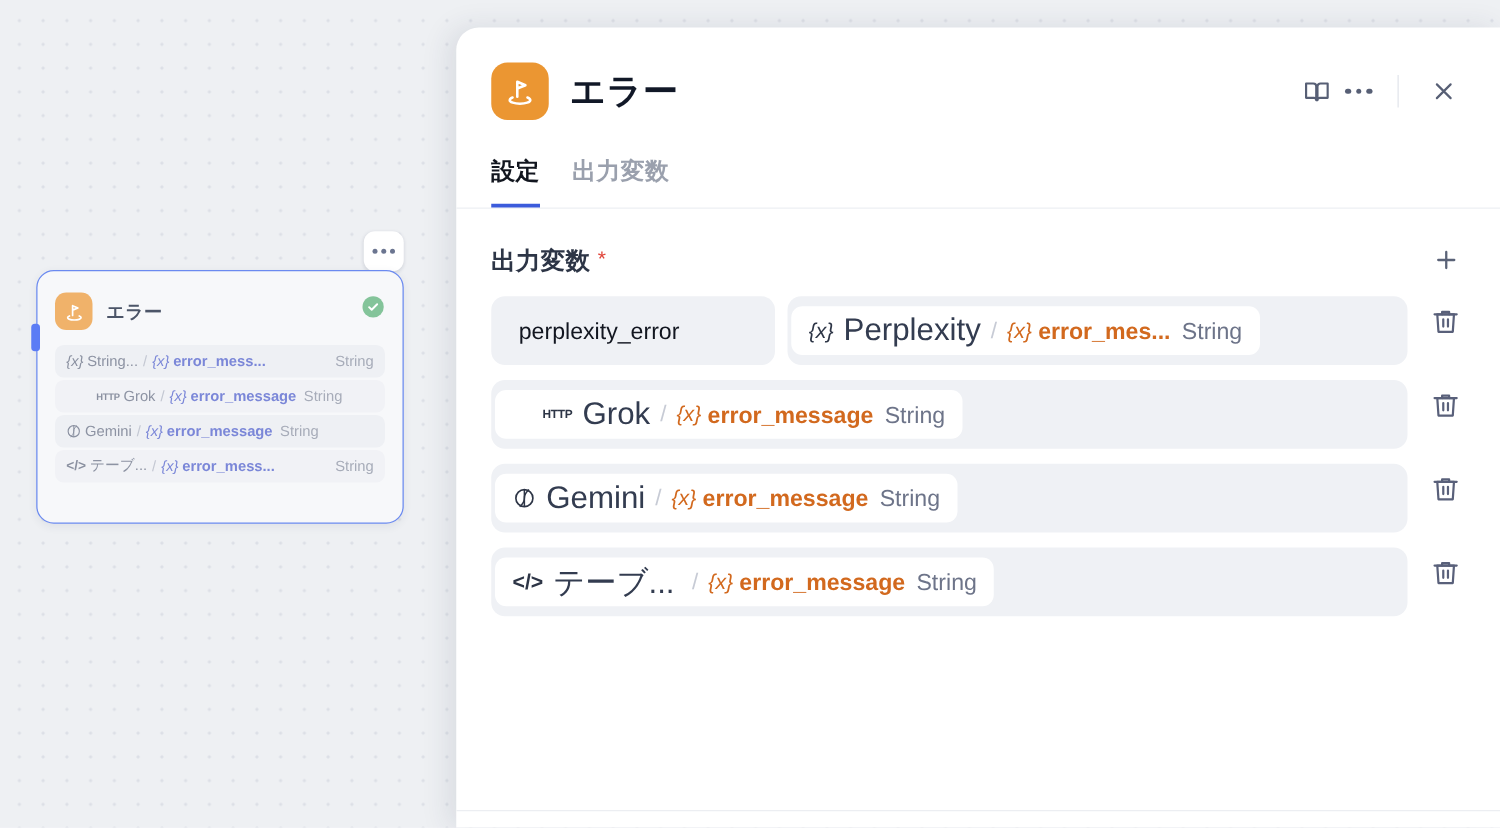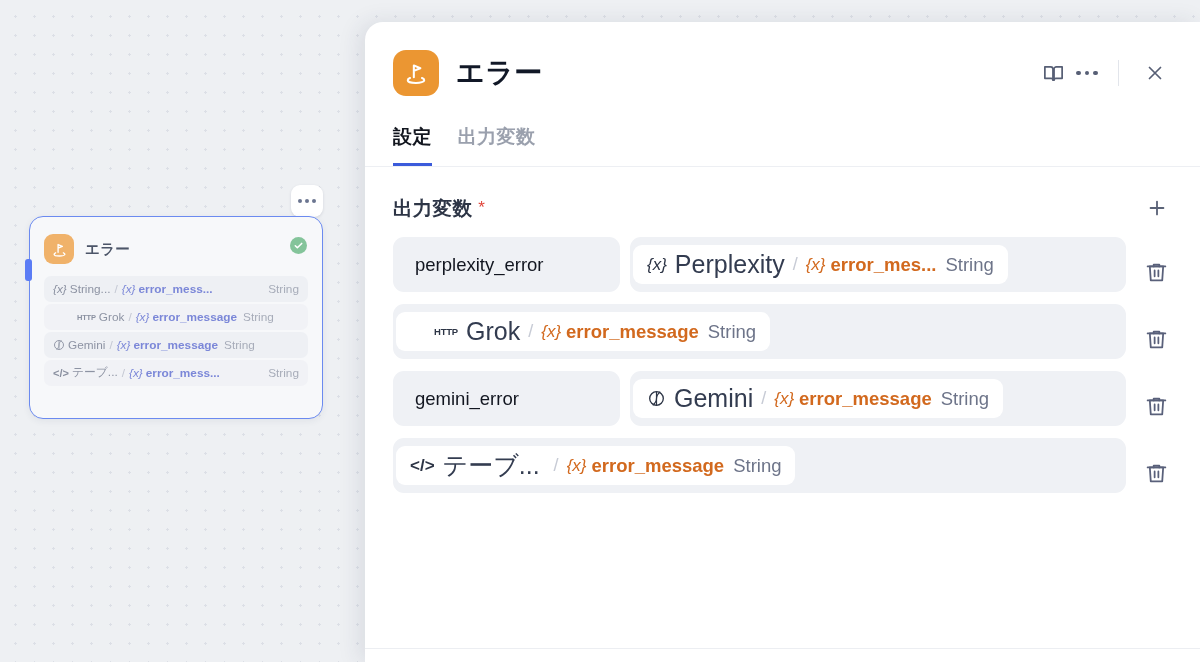"perplexity_error" .var-row { align-items: flex-end -> flex-start }
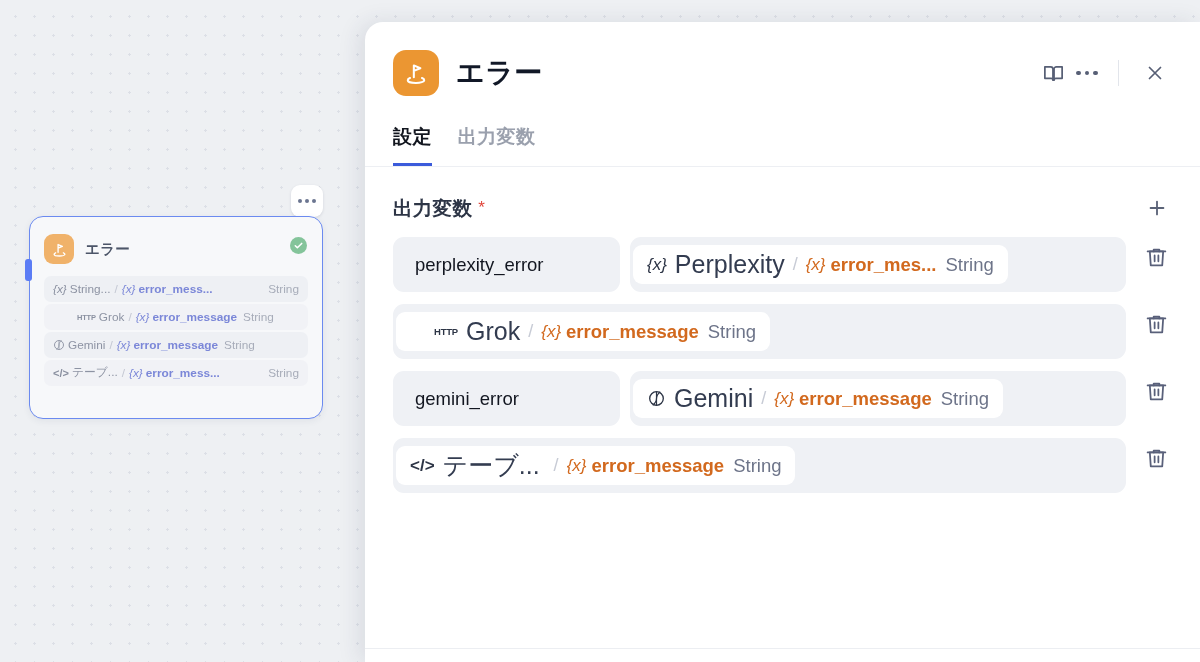"gemini_error" div.var-name { html: <div>gemini_error</div> -> none }
